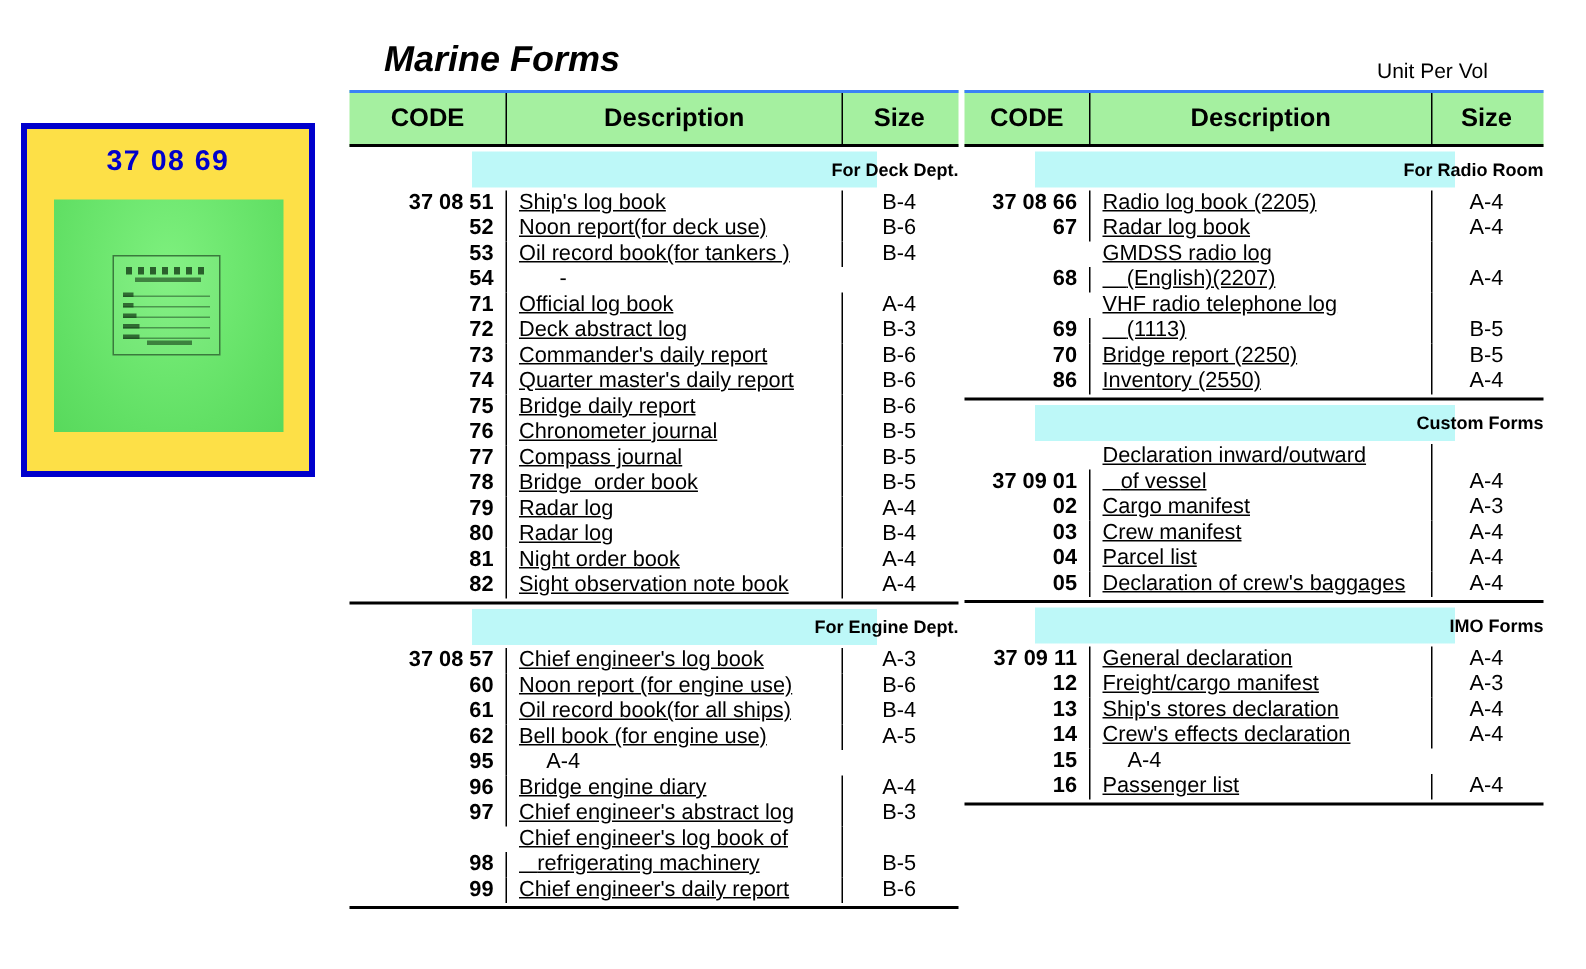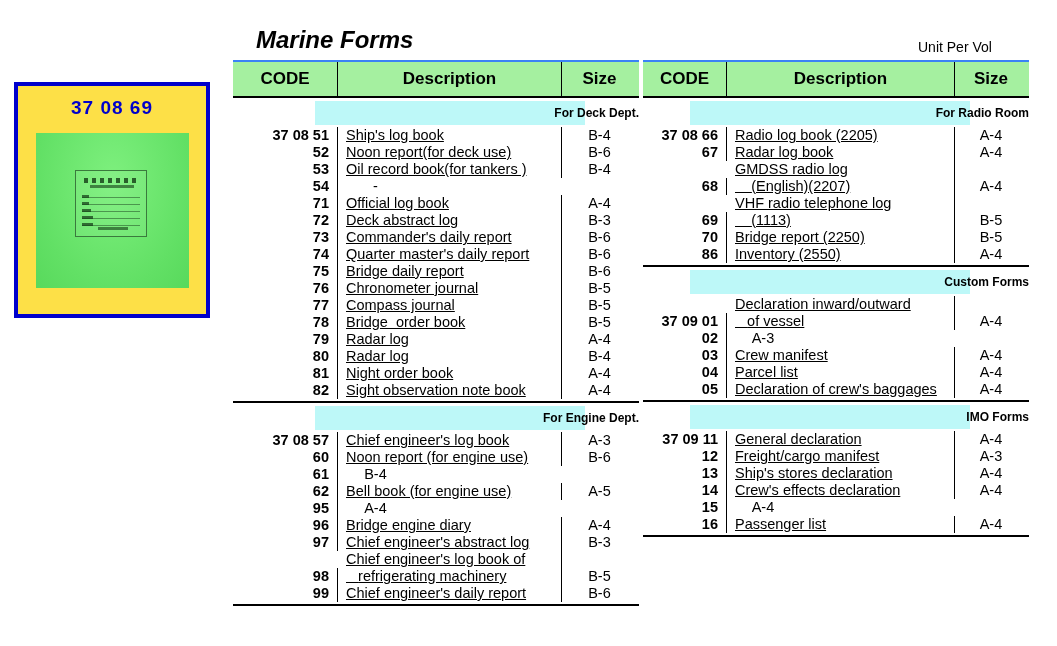"Cargo manifest" div.desc { html: none -> <div>Cargo manifest</div> }
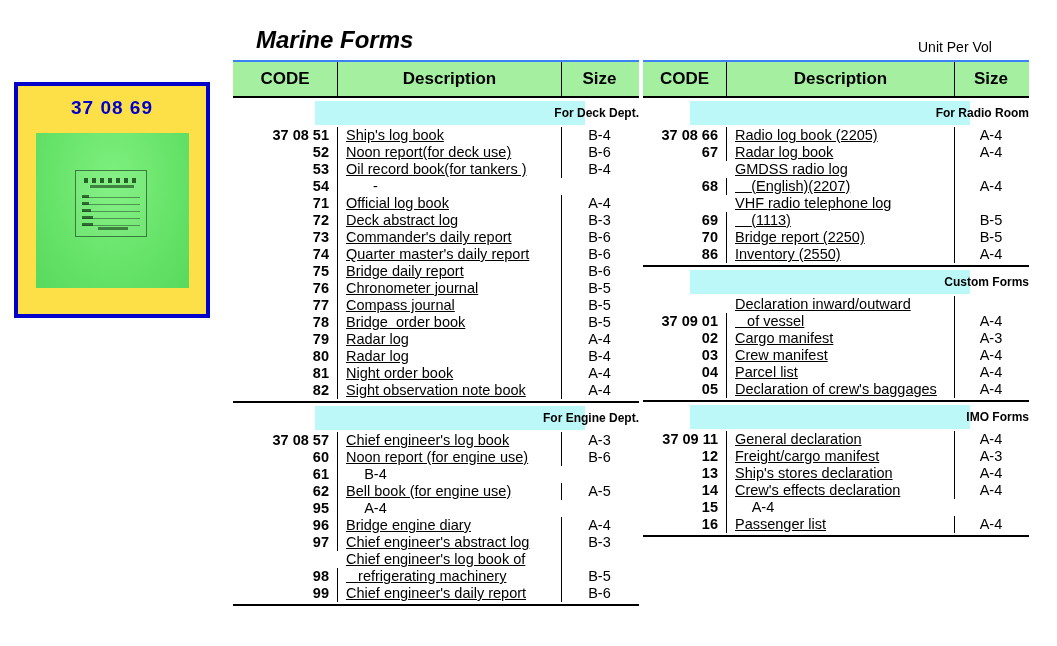"Oil record book(for all ships)" div.desc { html: none -> <div>Oil record book(for all ships)</div> }
